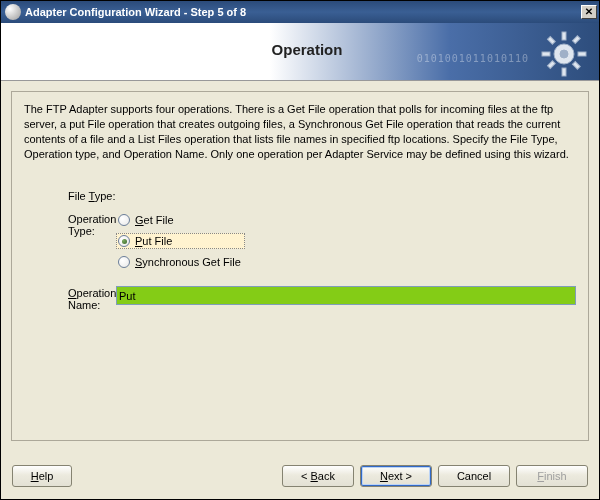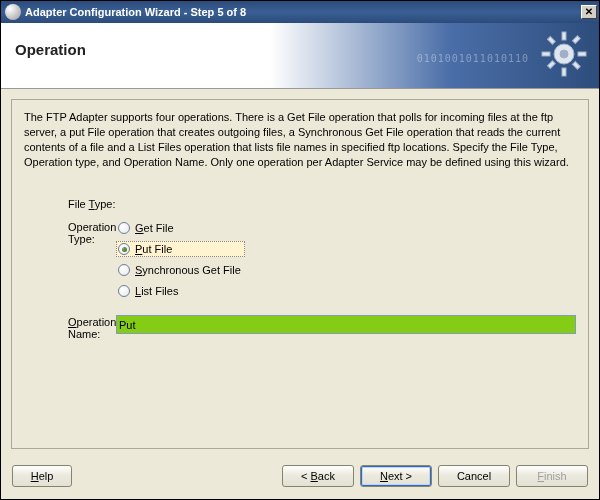"Operation" .header { height: 66px -> 58px; text-align: none -> center }
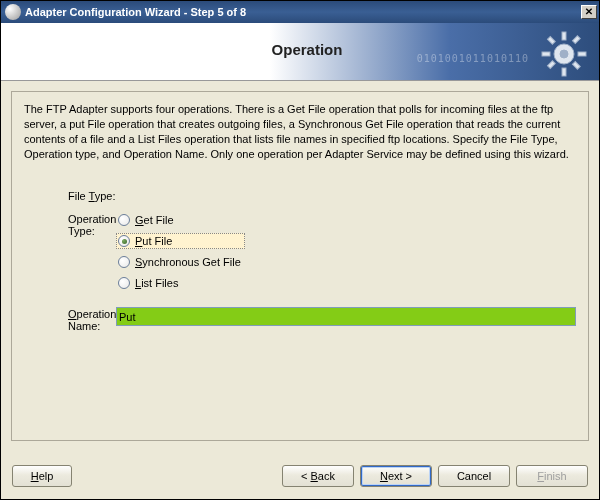"List Files" div.radio-item { html: <div> <span></span> <span><span>L</span><span>ist Files</span></span> </div> -> none }
